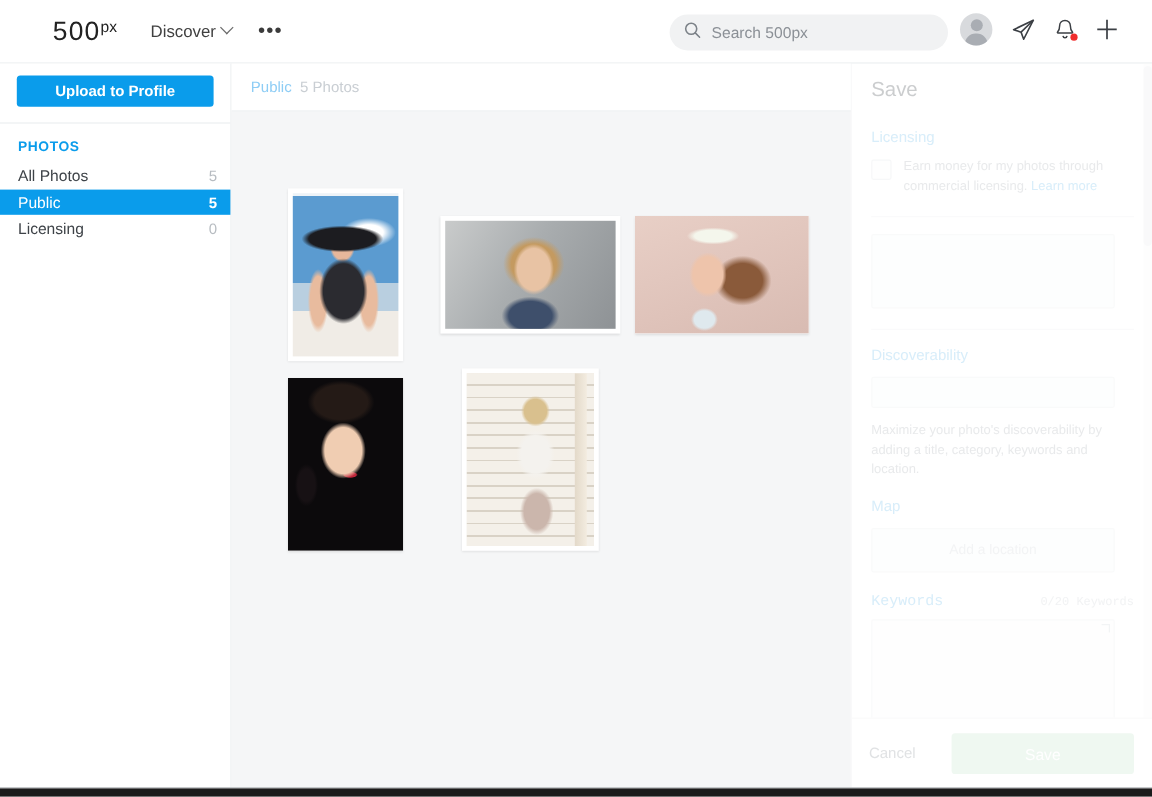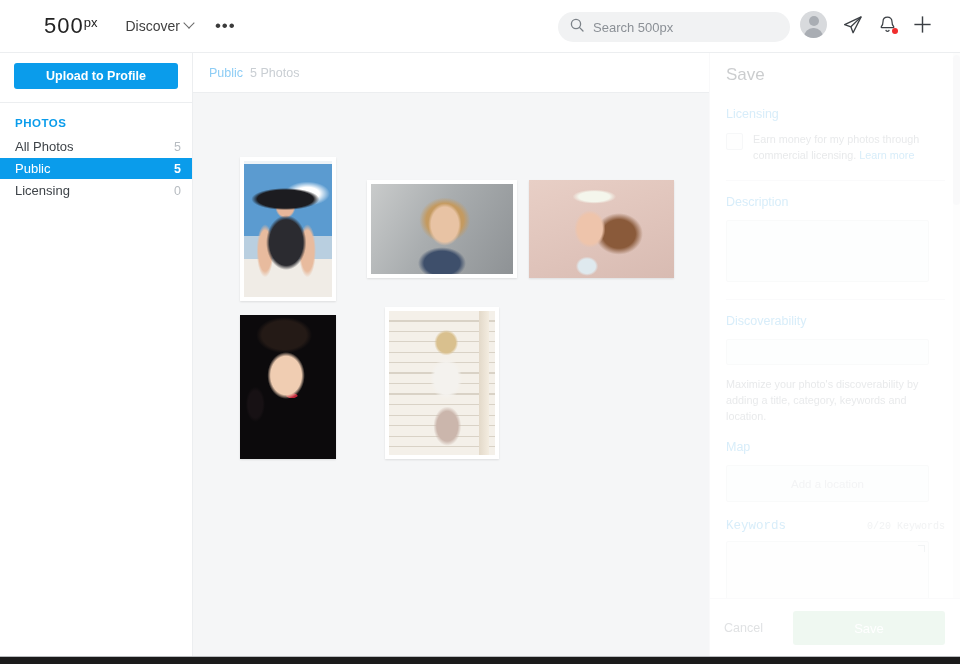"Description" div.ep-section-title { html: <div>Description</div> -> none }
